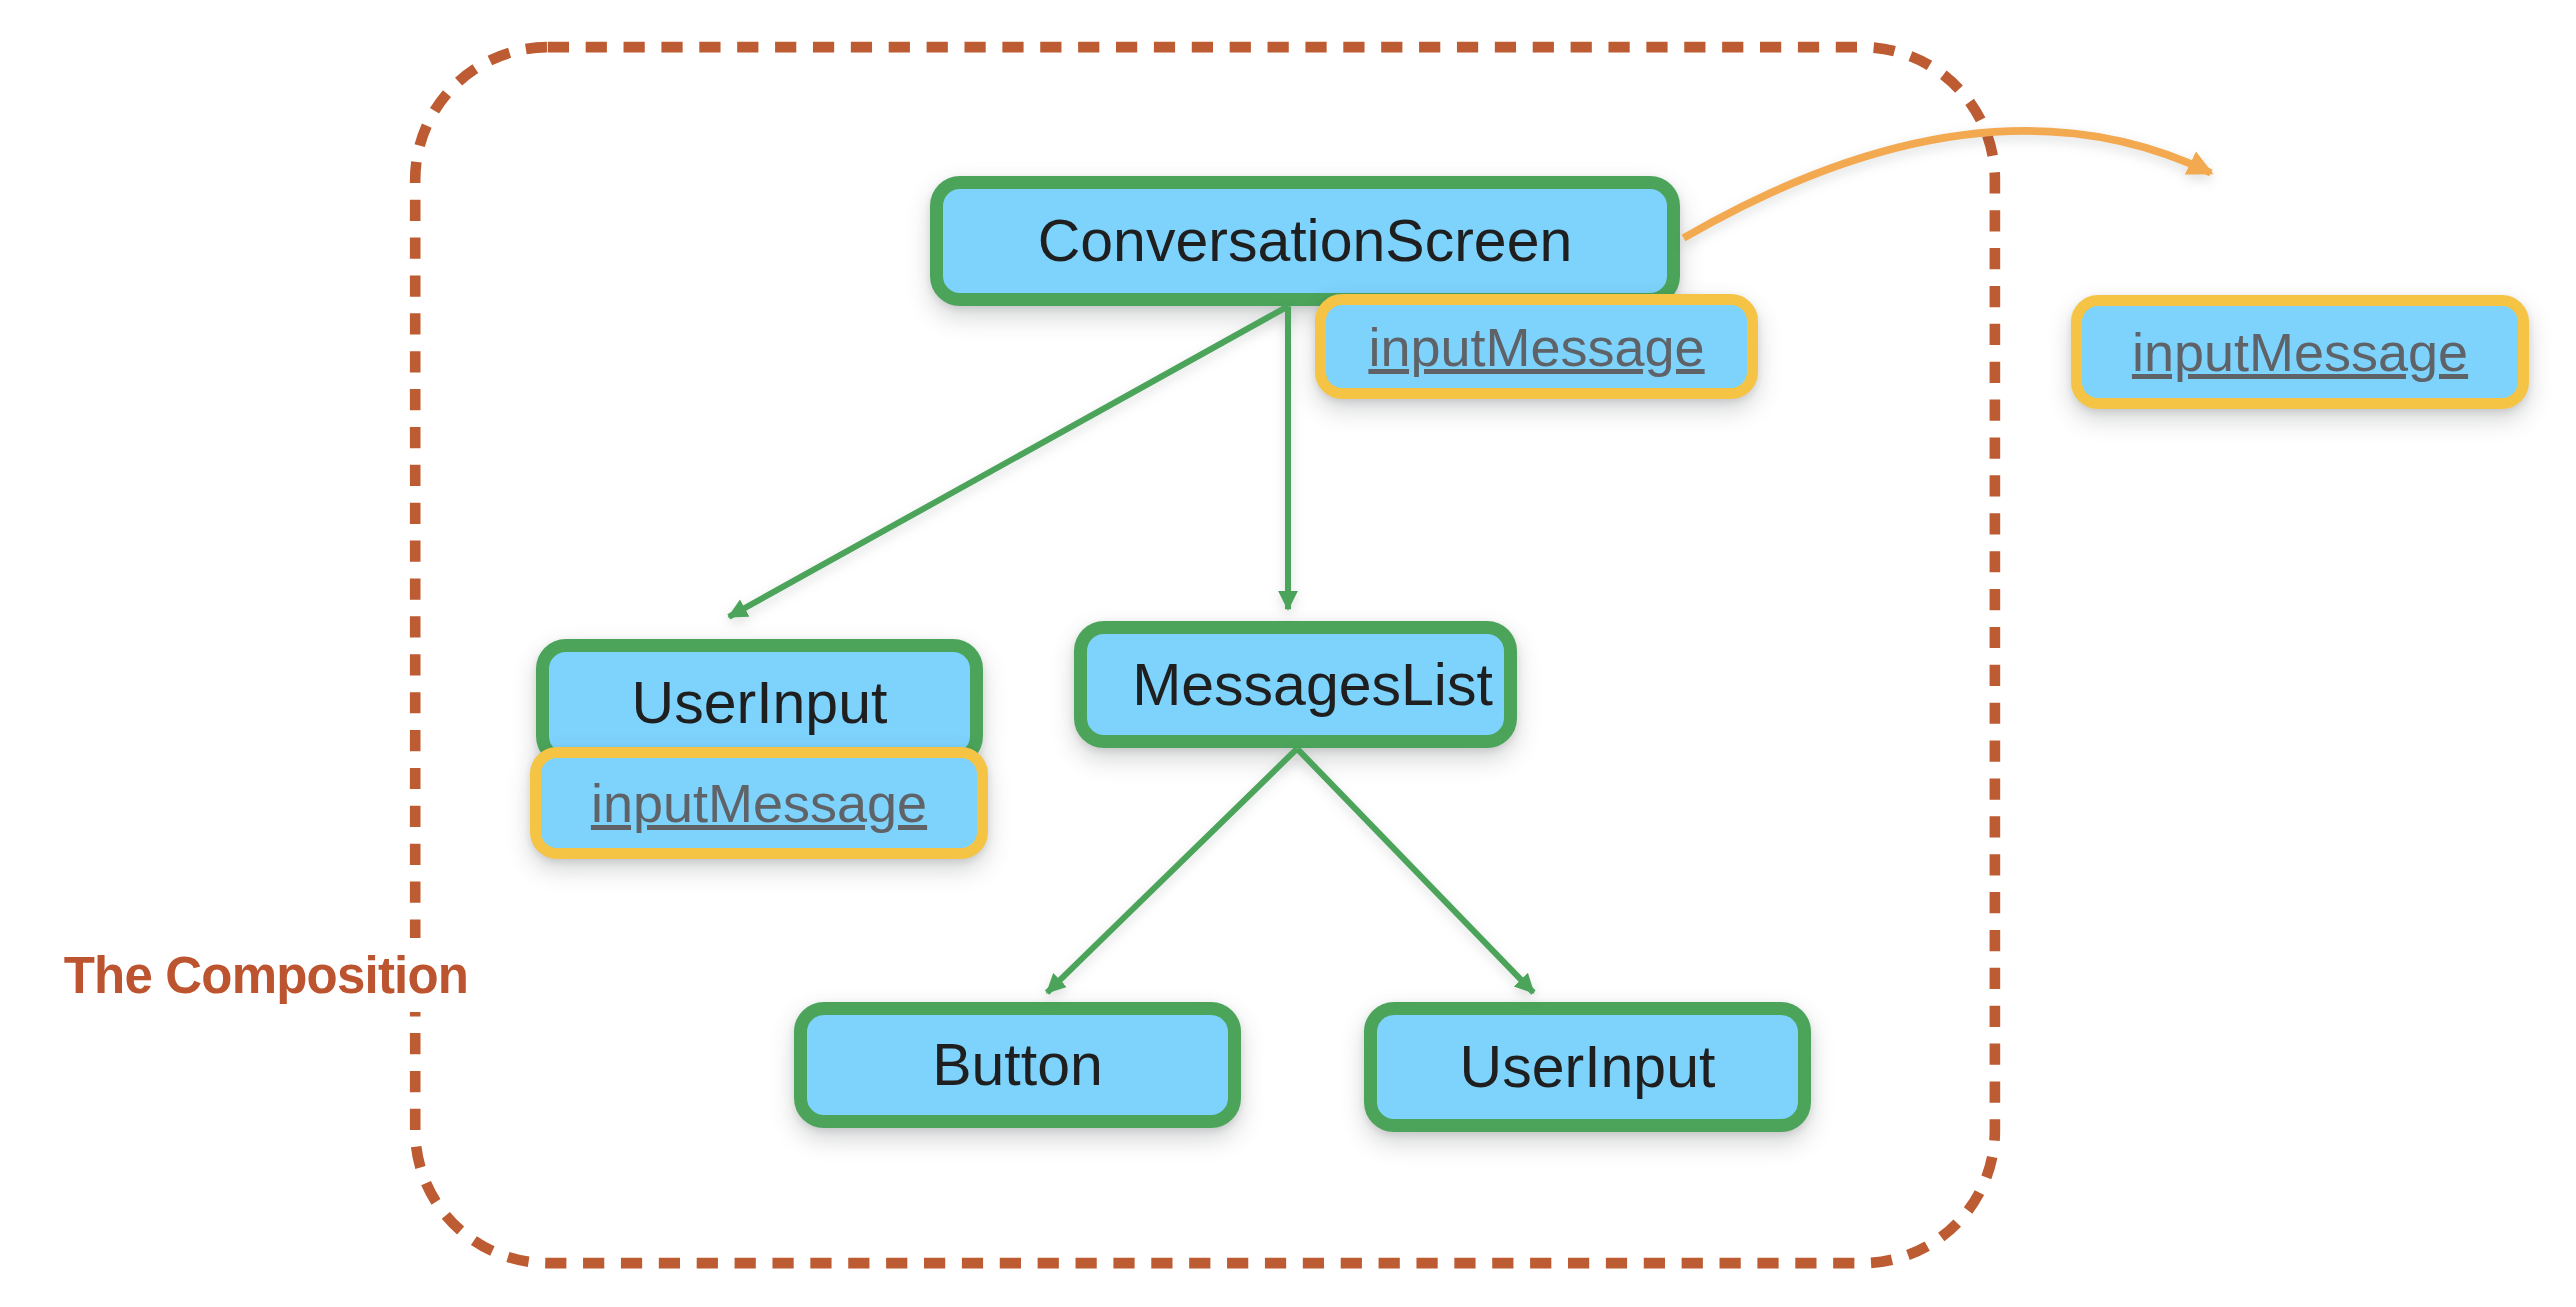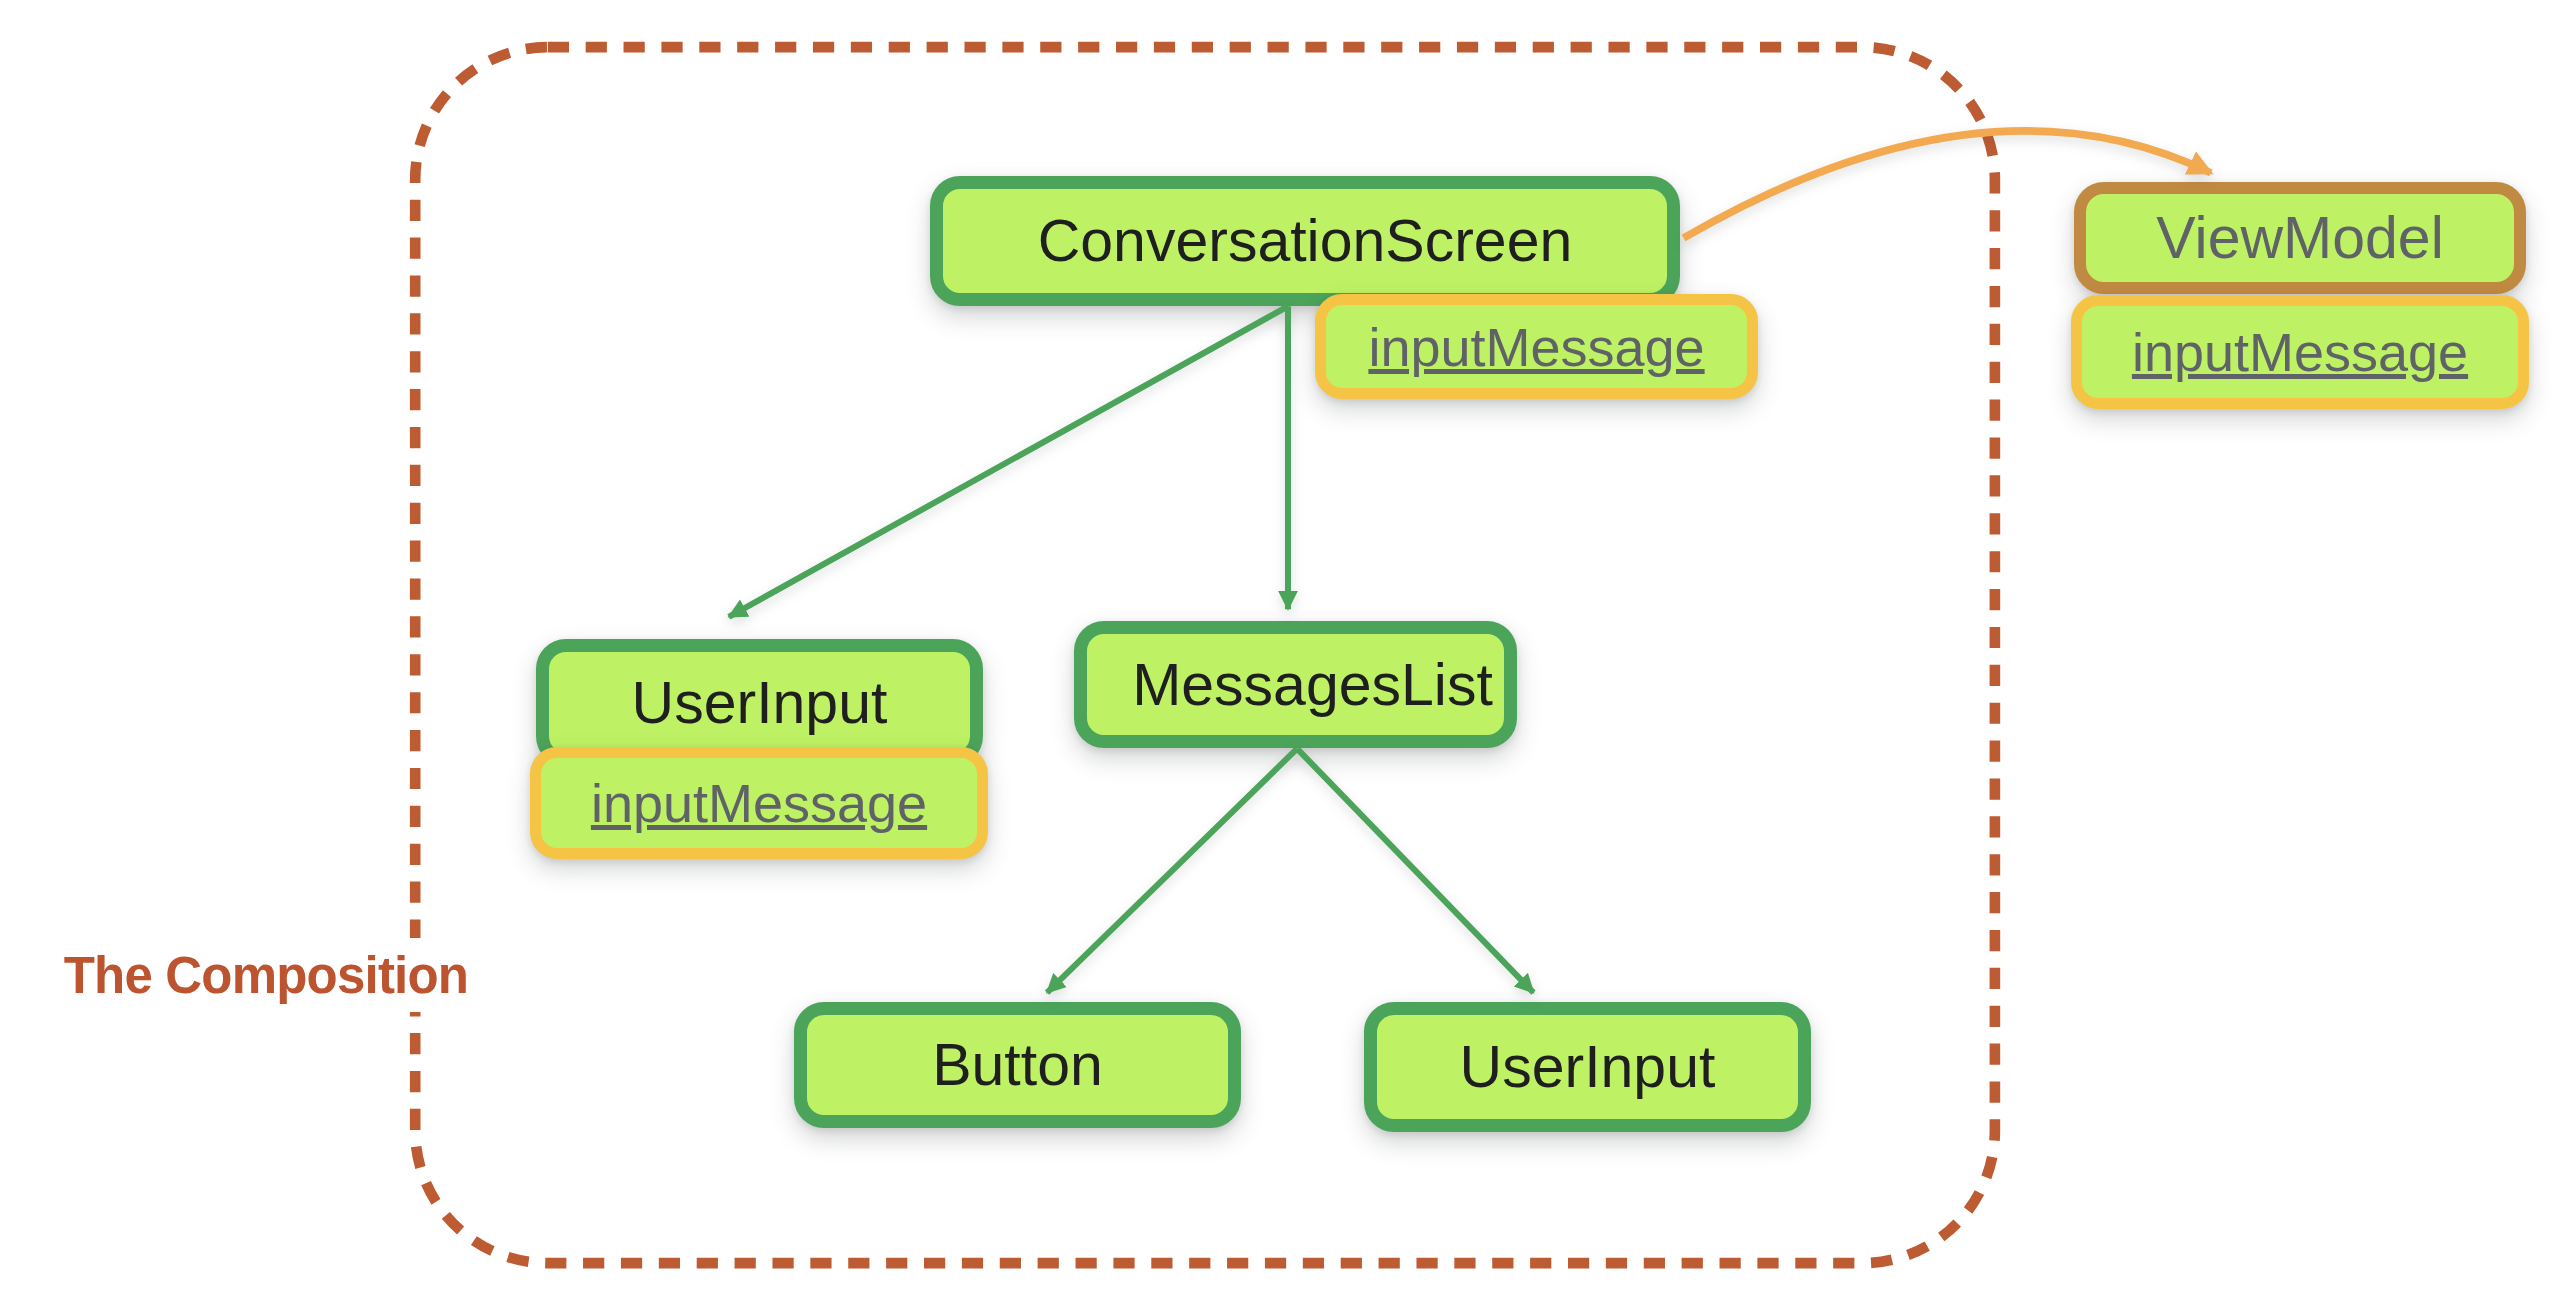"ConversationScreen" .node { background: #bef264 -> #7dd3fc }
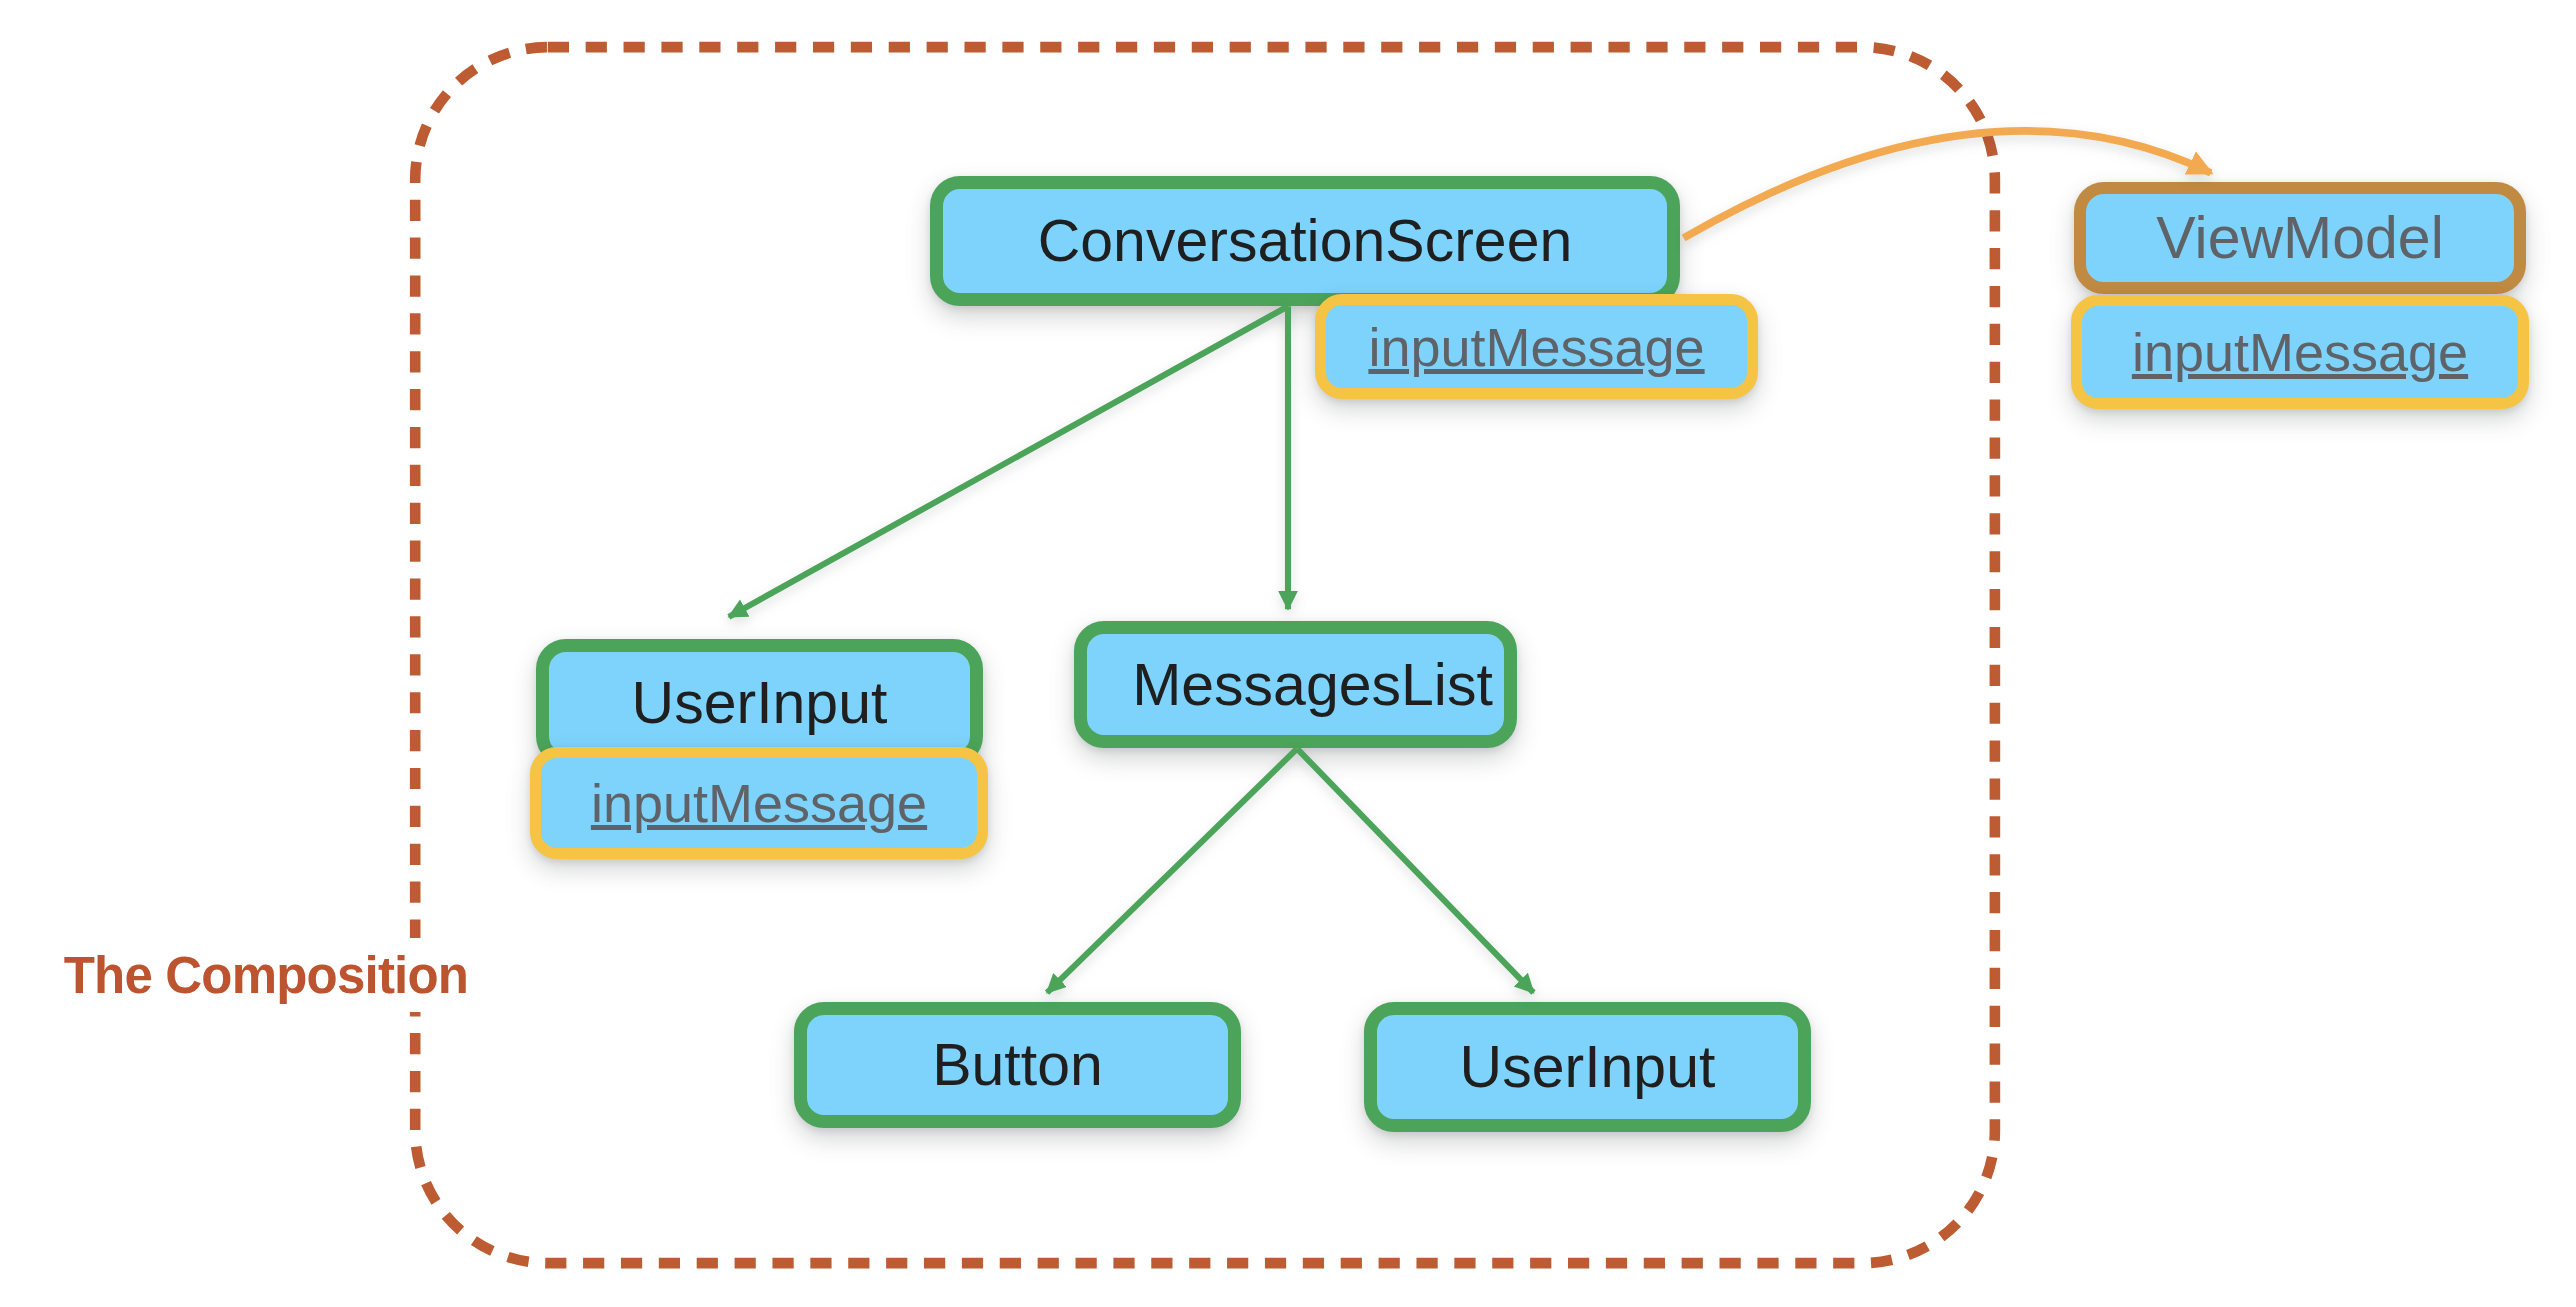"ViewModel" div.node { html: <div>ViewModel</div> -> none }
